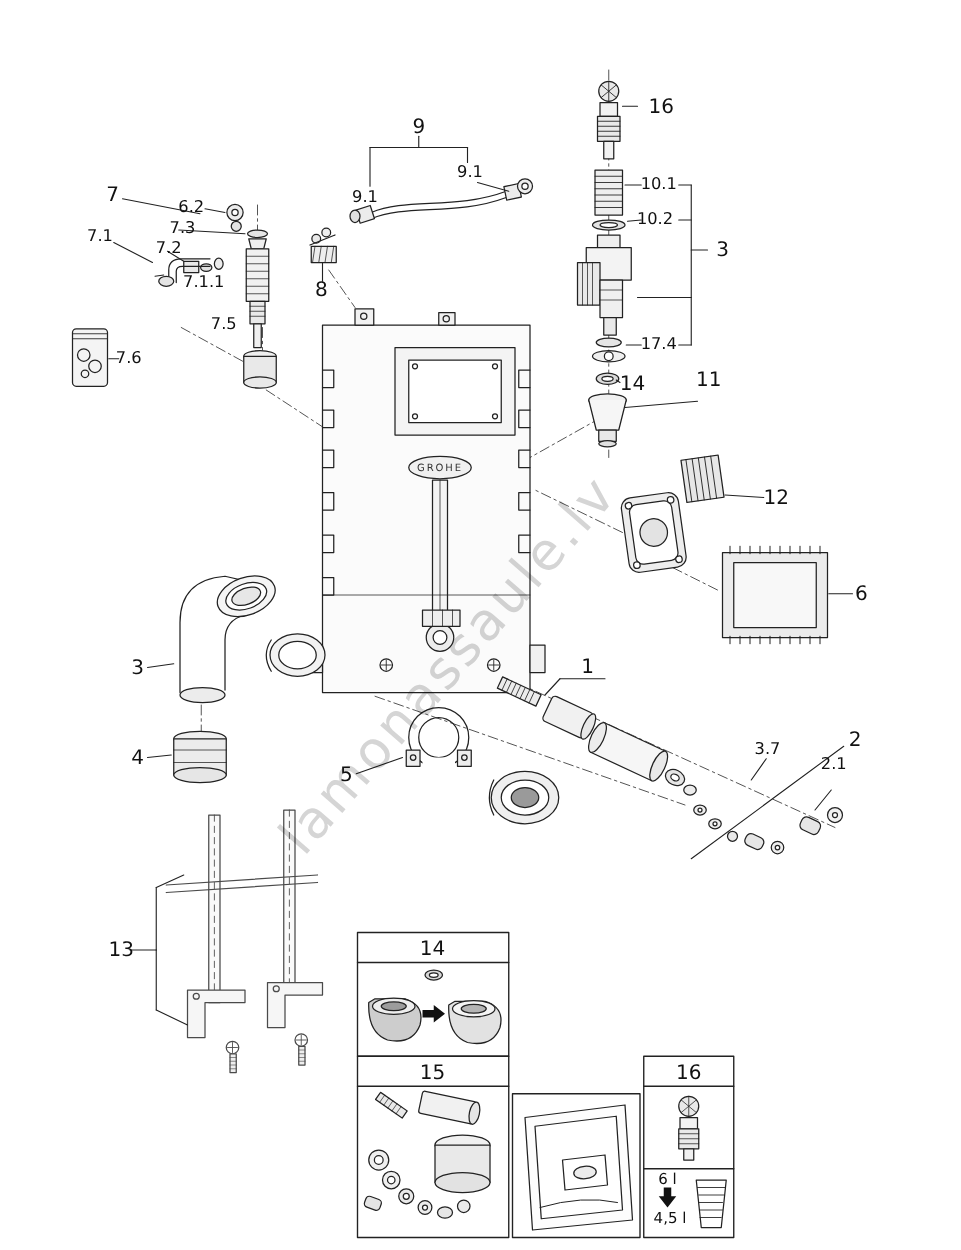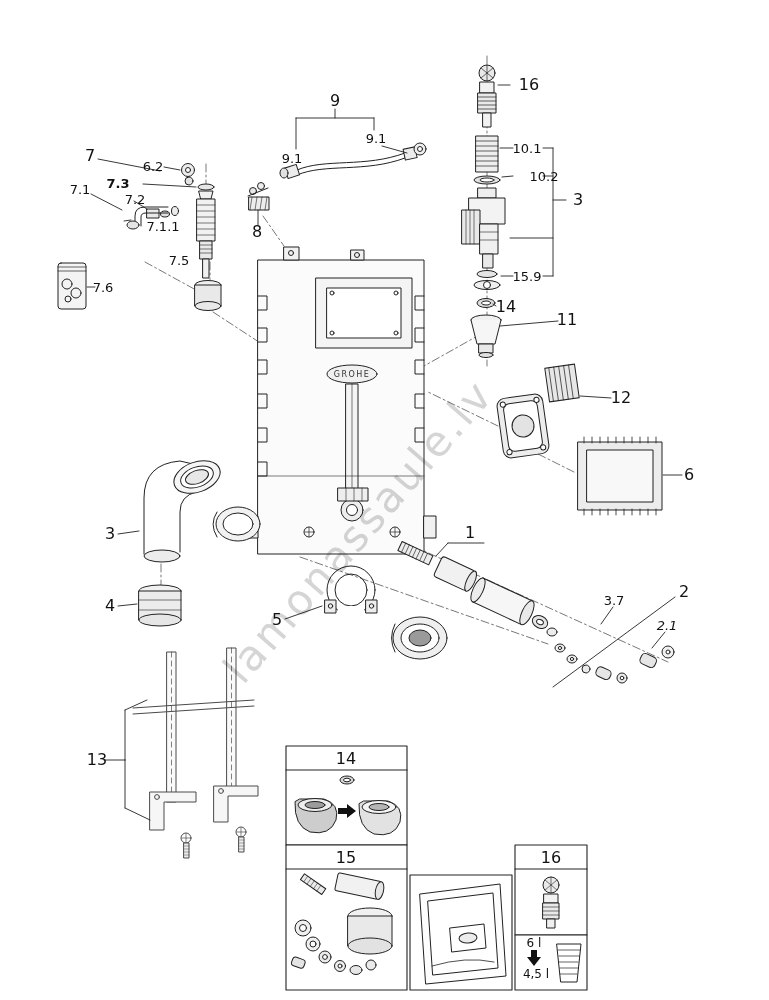"7.3" div.label { font-weight: bold -> none; left: 118px -> 146px }
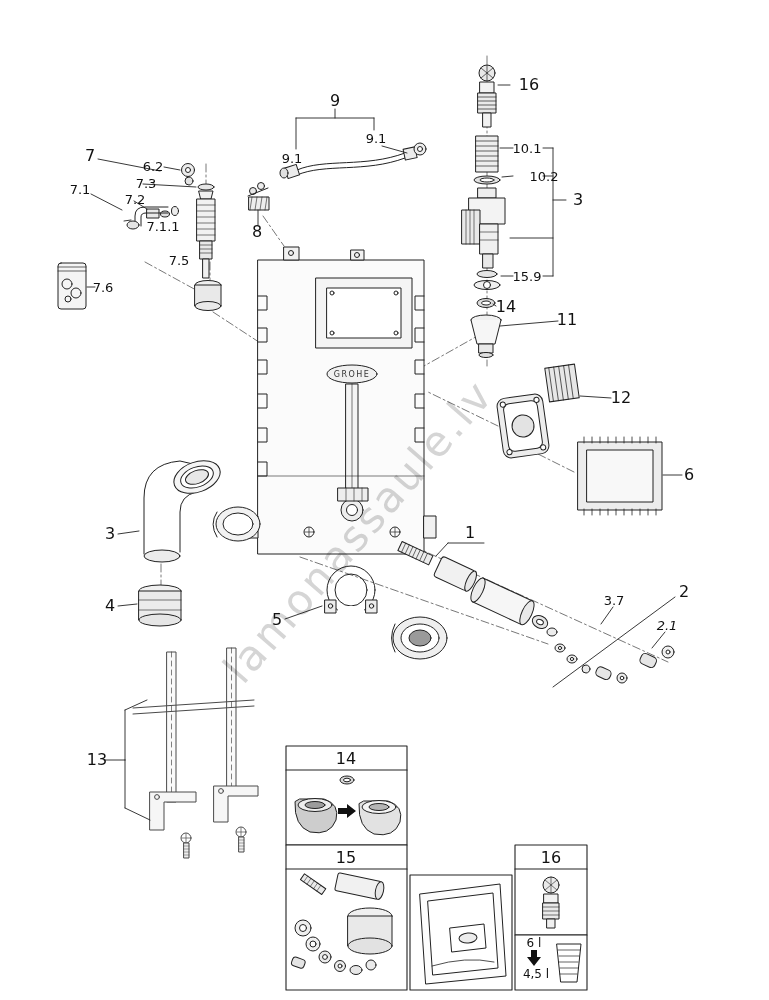"10.2" div.label { left: 544px -> 524px }
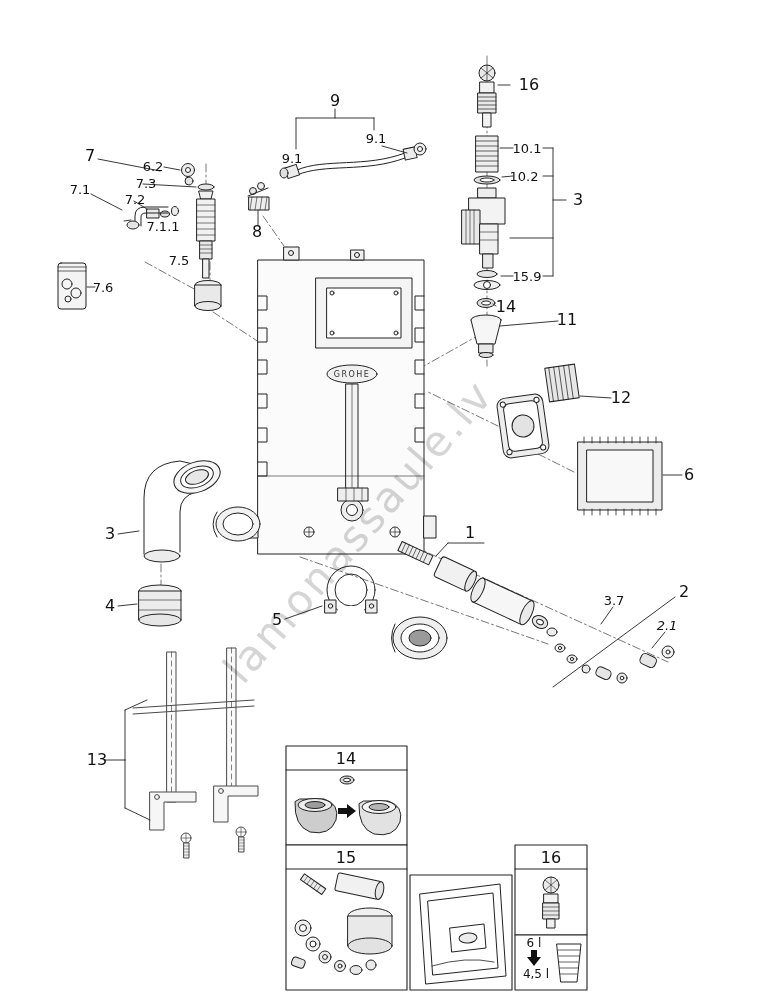"15.9" div.label { text: 15.9 -> 17.4 }
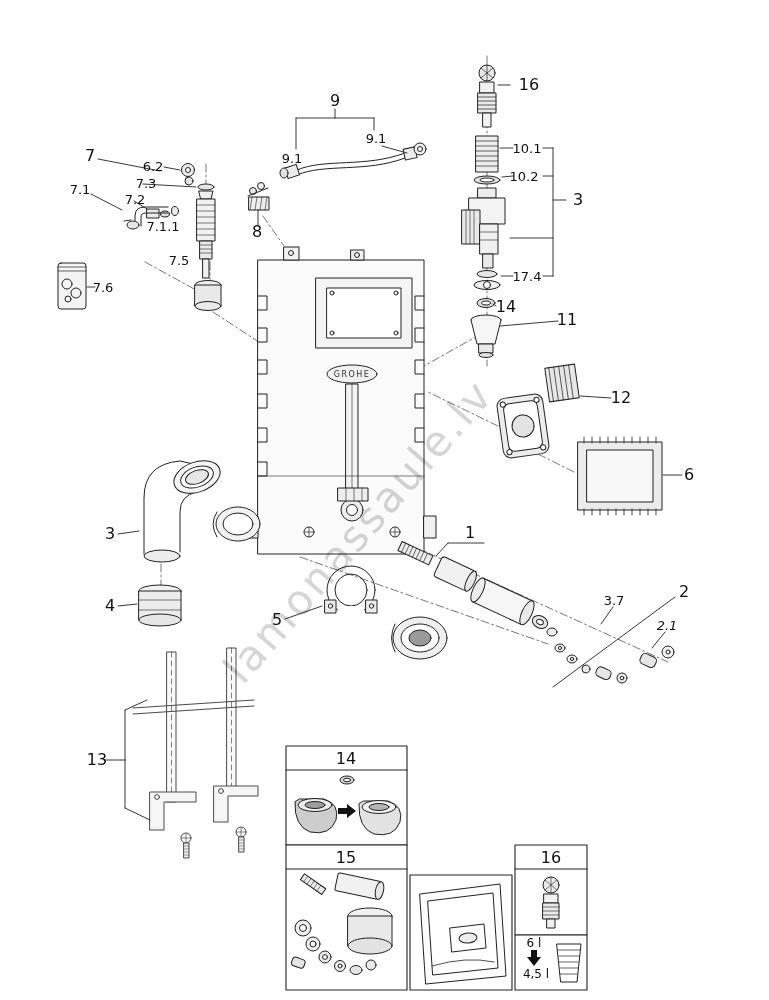"11" div.label { top: 320px -> 304px }
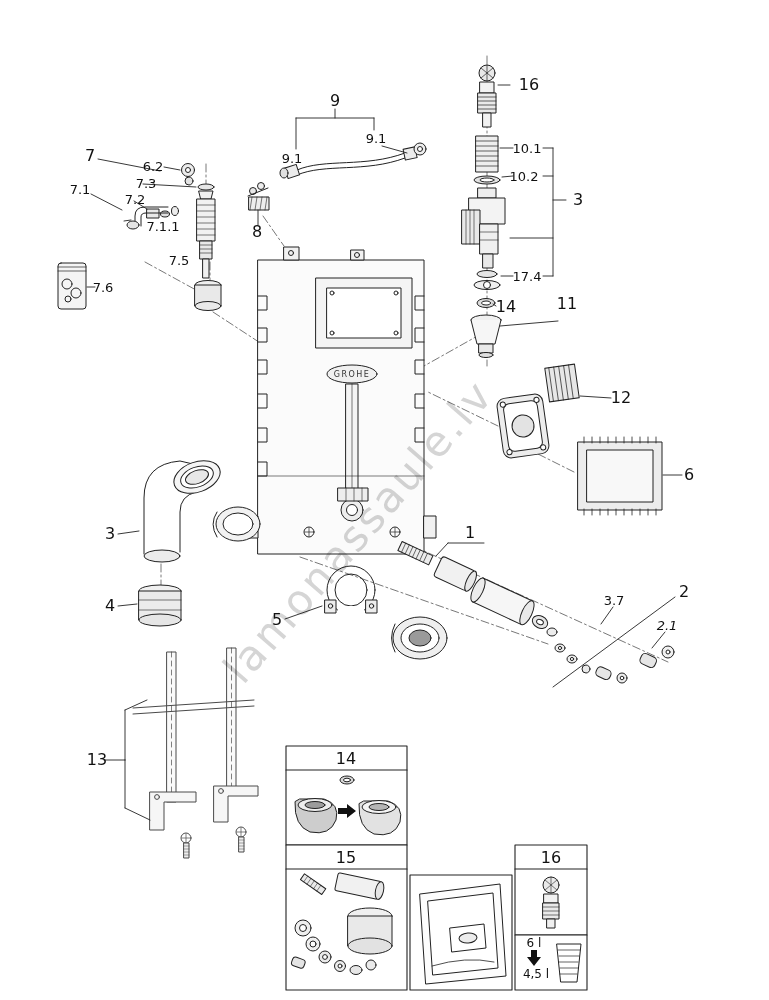"2.1" div.label { font-style: italic -> none; top: 625px -> 612px }
